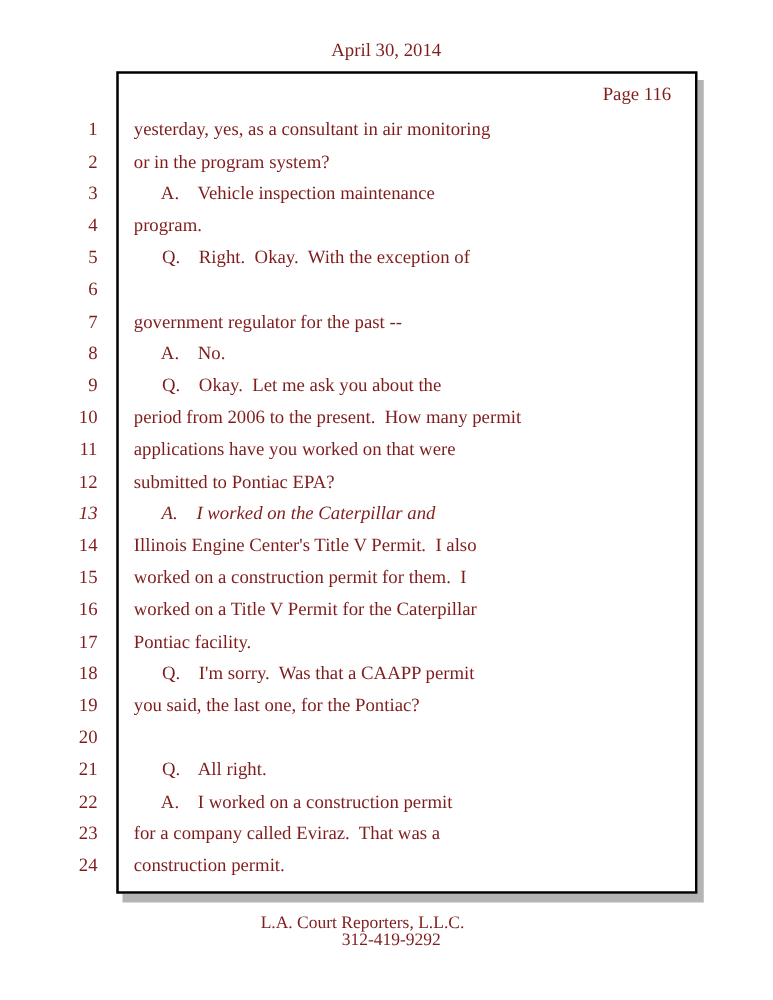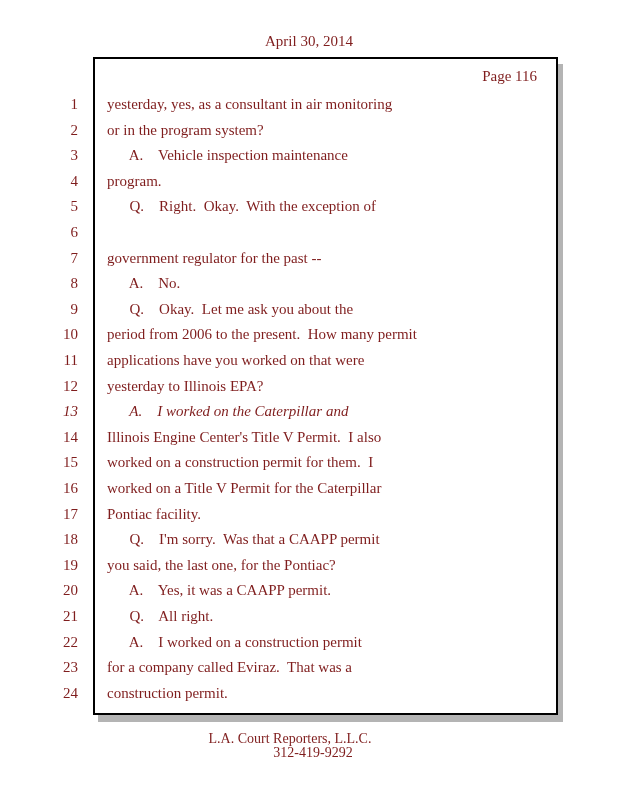"yesterday to Illinois EPA?" span.line-text { text: yesterday to Illinois -> submitted to Pontiac }
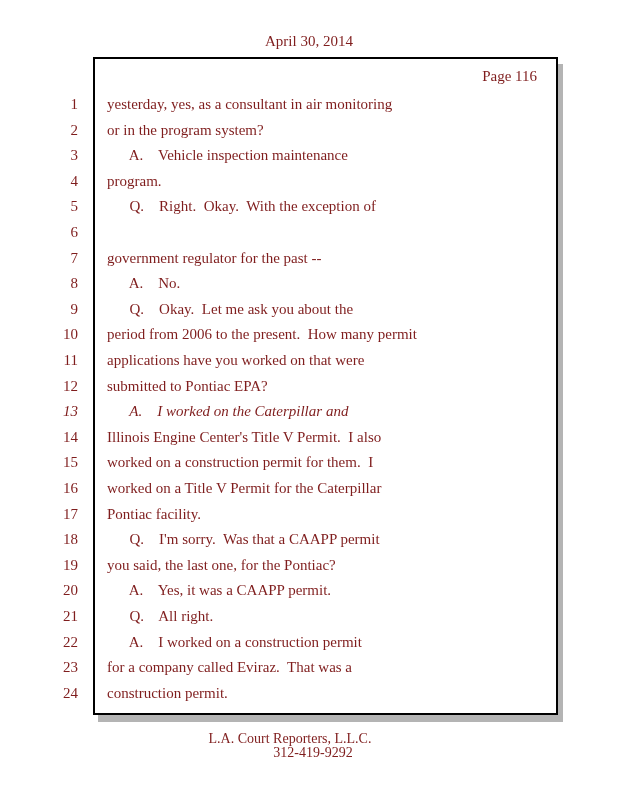"A. Yes, it was a" span.line-text { html: <span> A. Yes, it was a CAAPP permit.</span> -> none }
